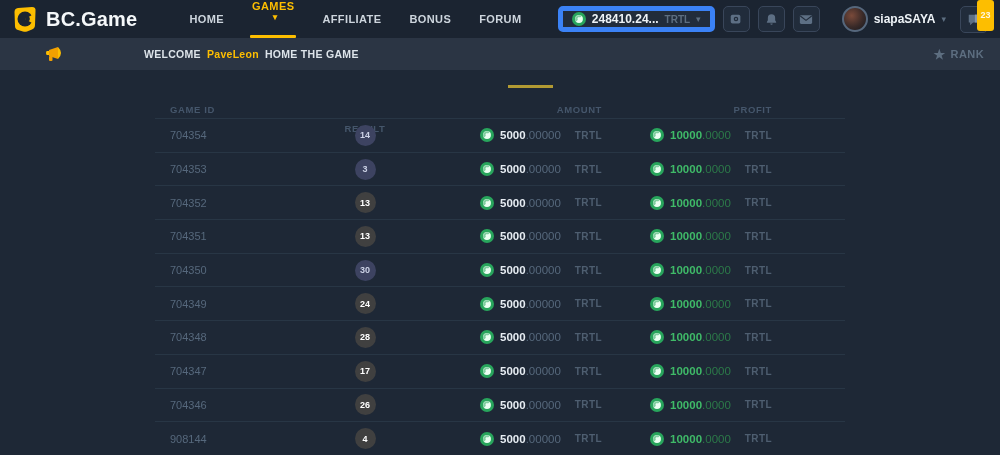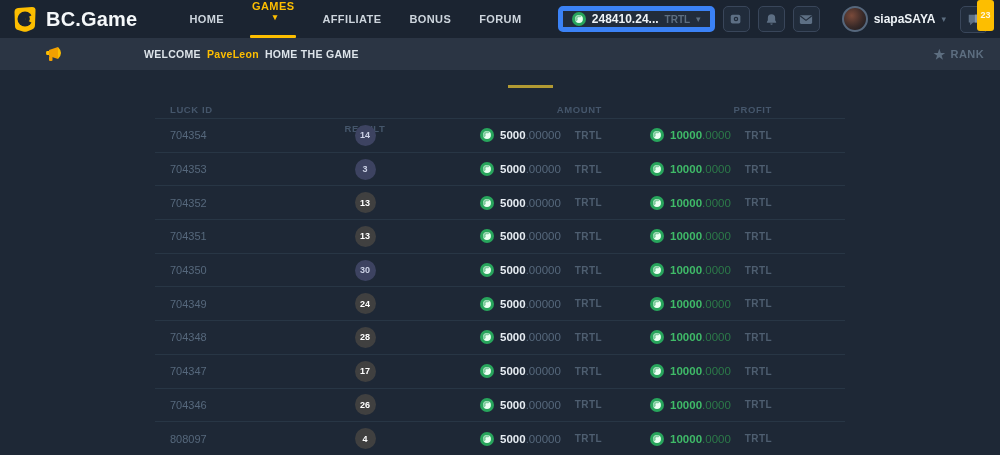"LUCK ID" div.th { text: LUCK -> GAME }
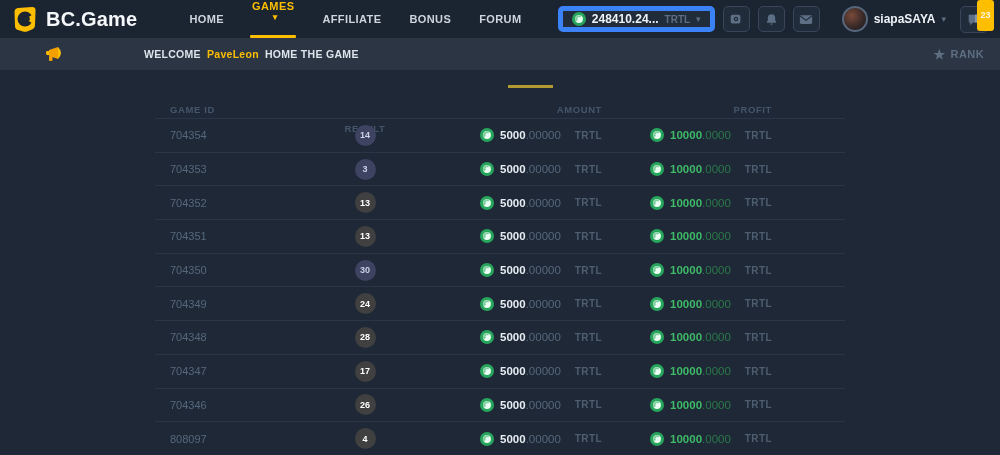"808097" div.cell-id { text: 808097 -> 908144 }
